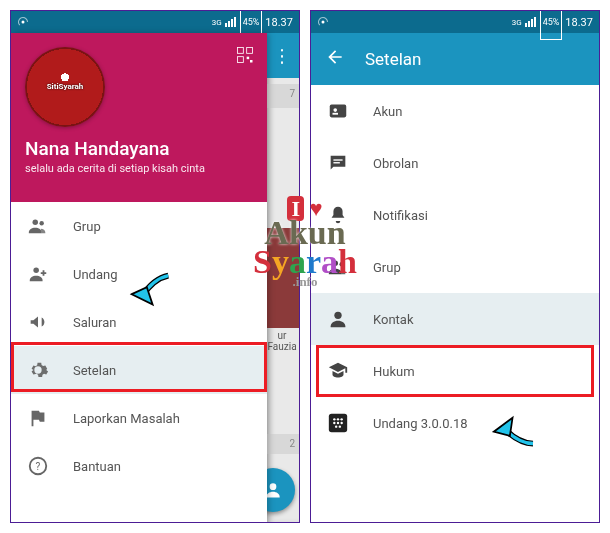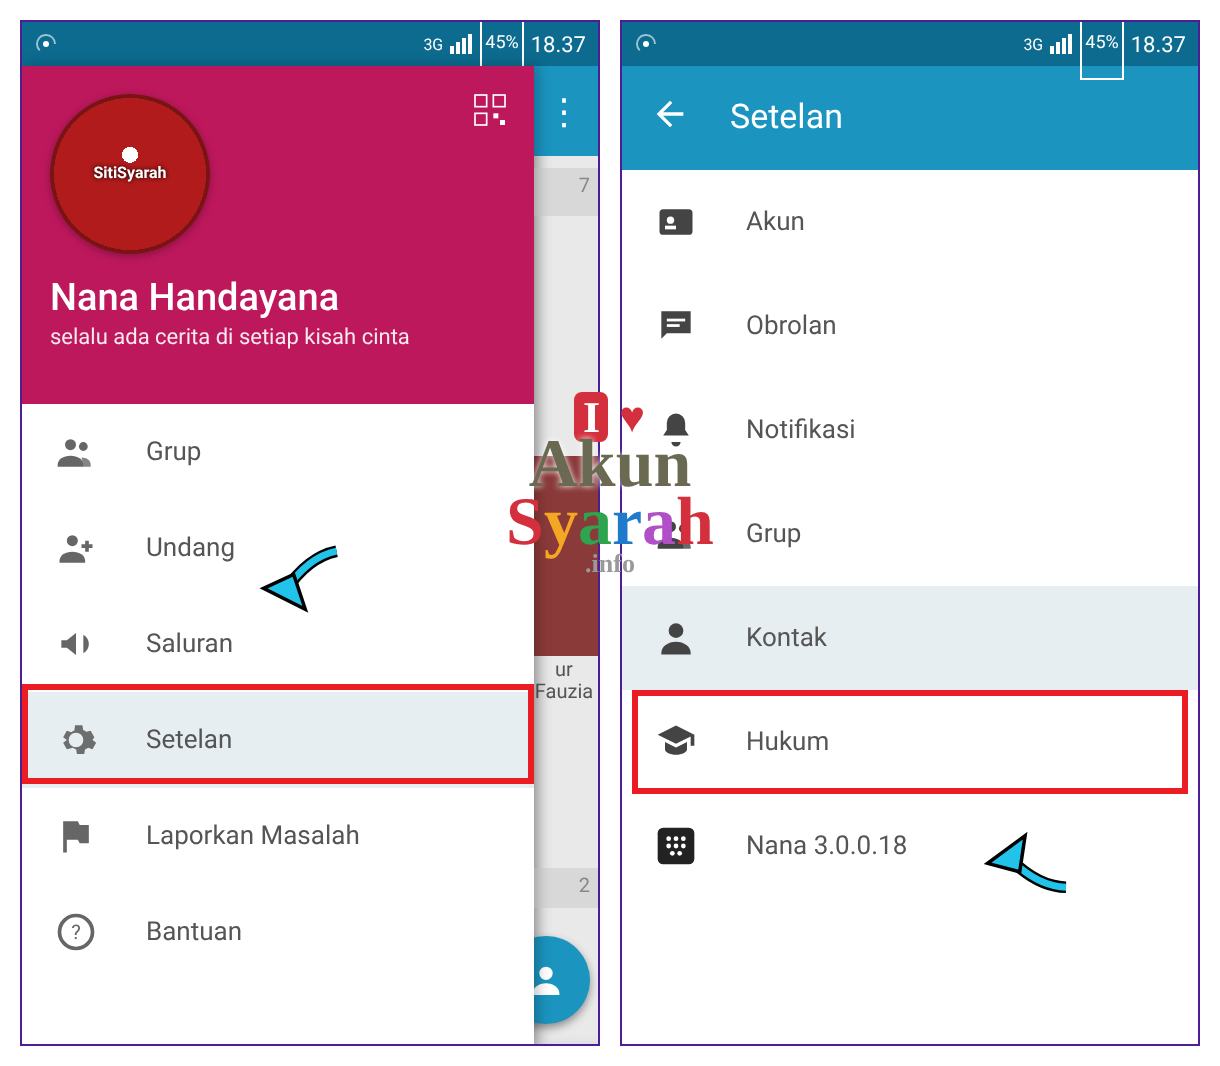"Nana 3.0.0.18" span { text: Nana -> Undang }
